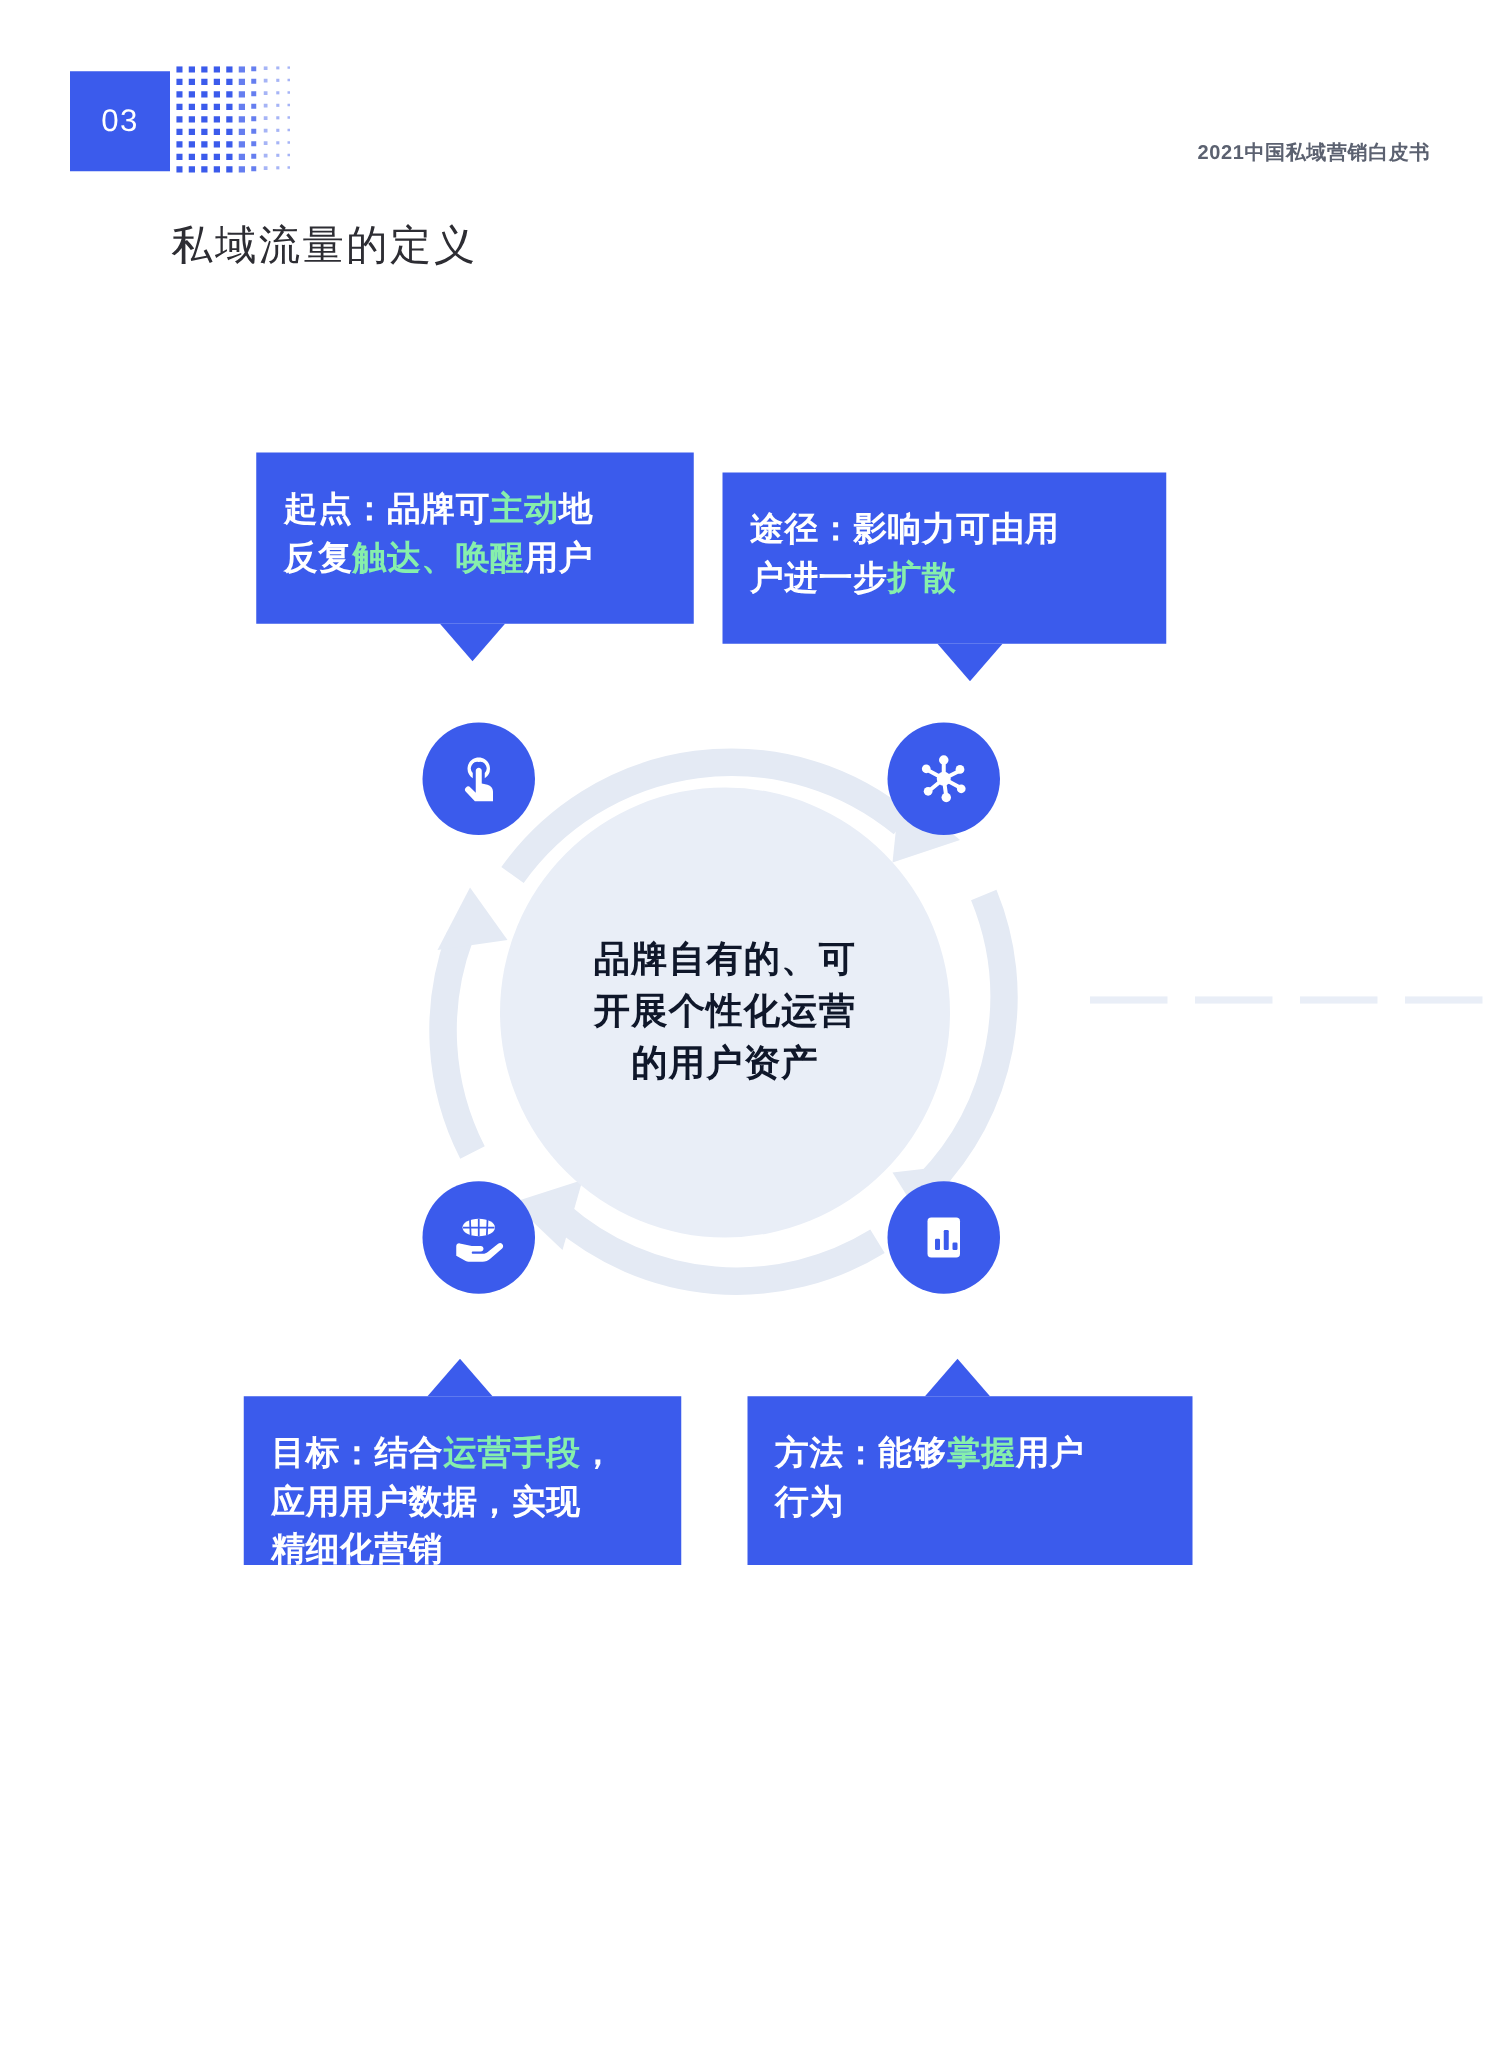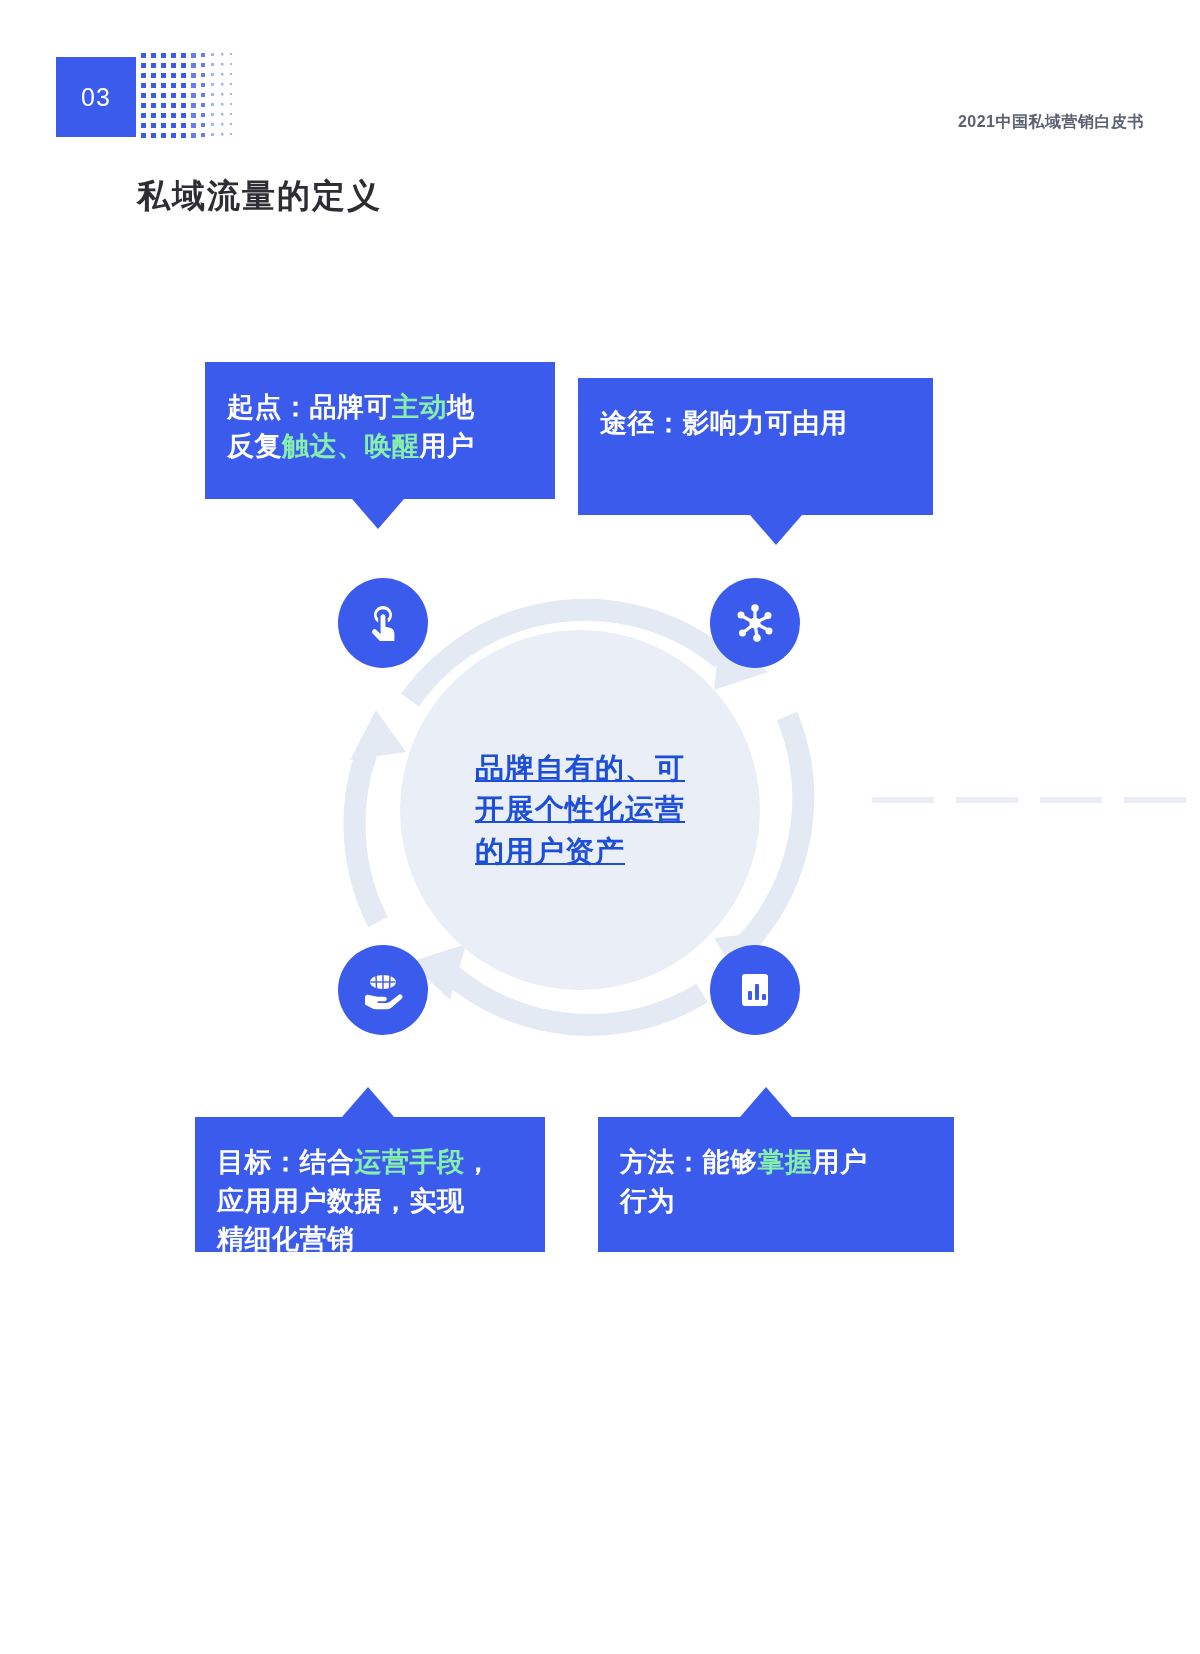"私域流量的定义" .section-title { font-weight: bold -> normal }
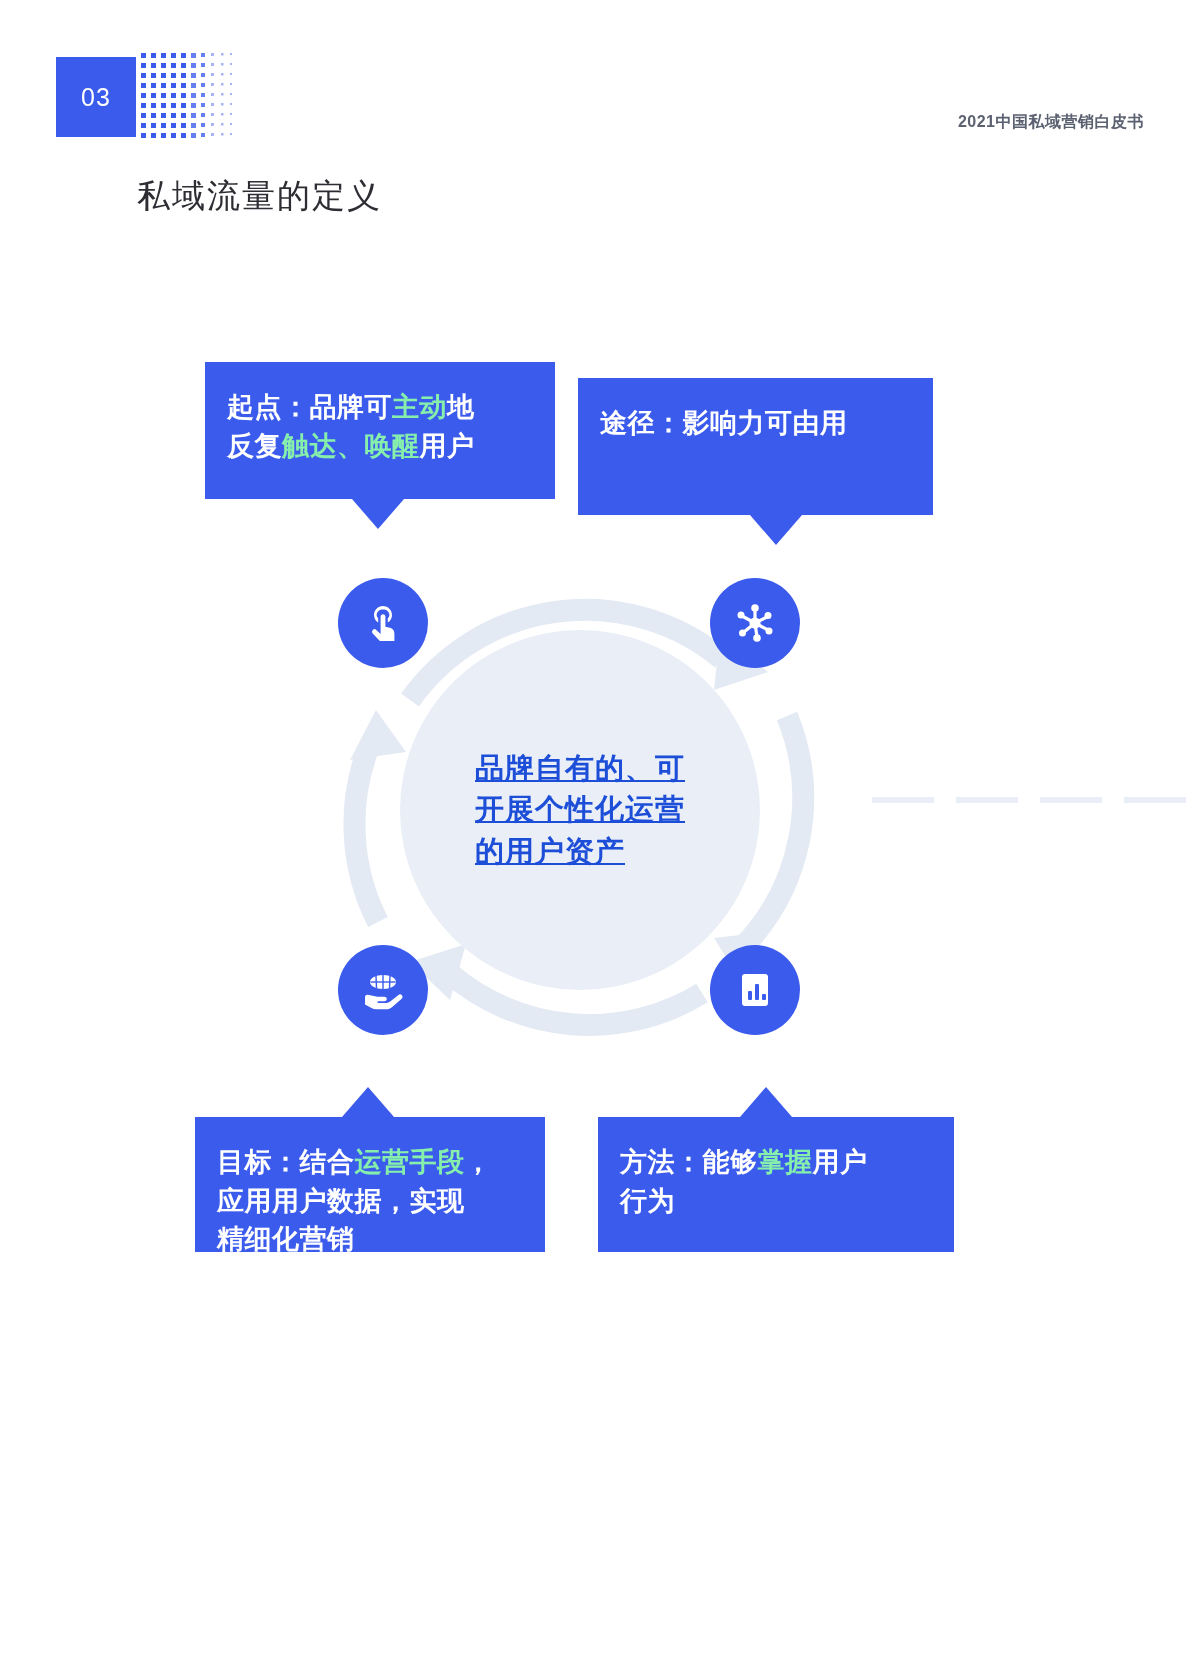"户进一步扩散" div { html: none -> <div><span>户进一步</span><span>扩散</span></div> }
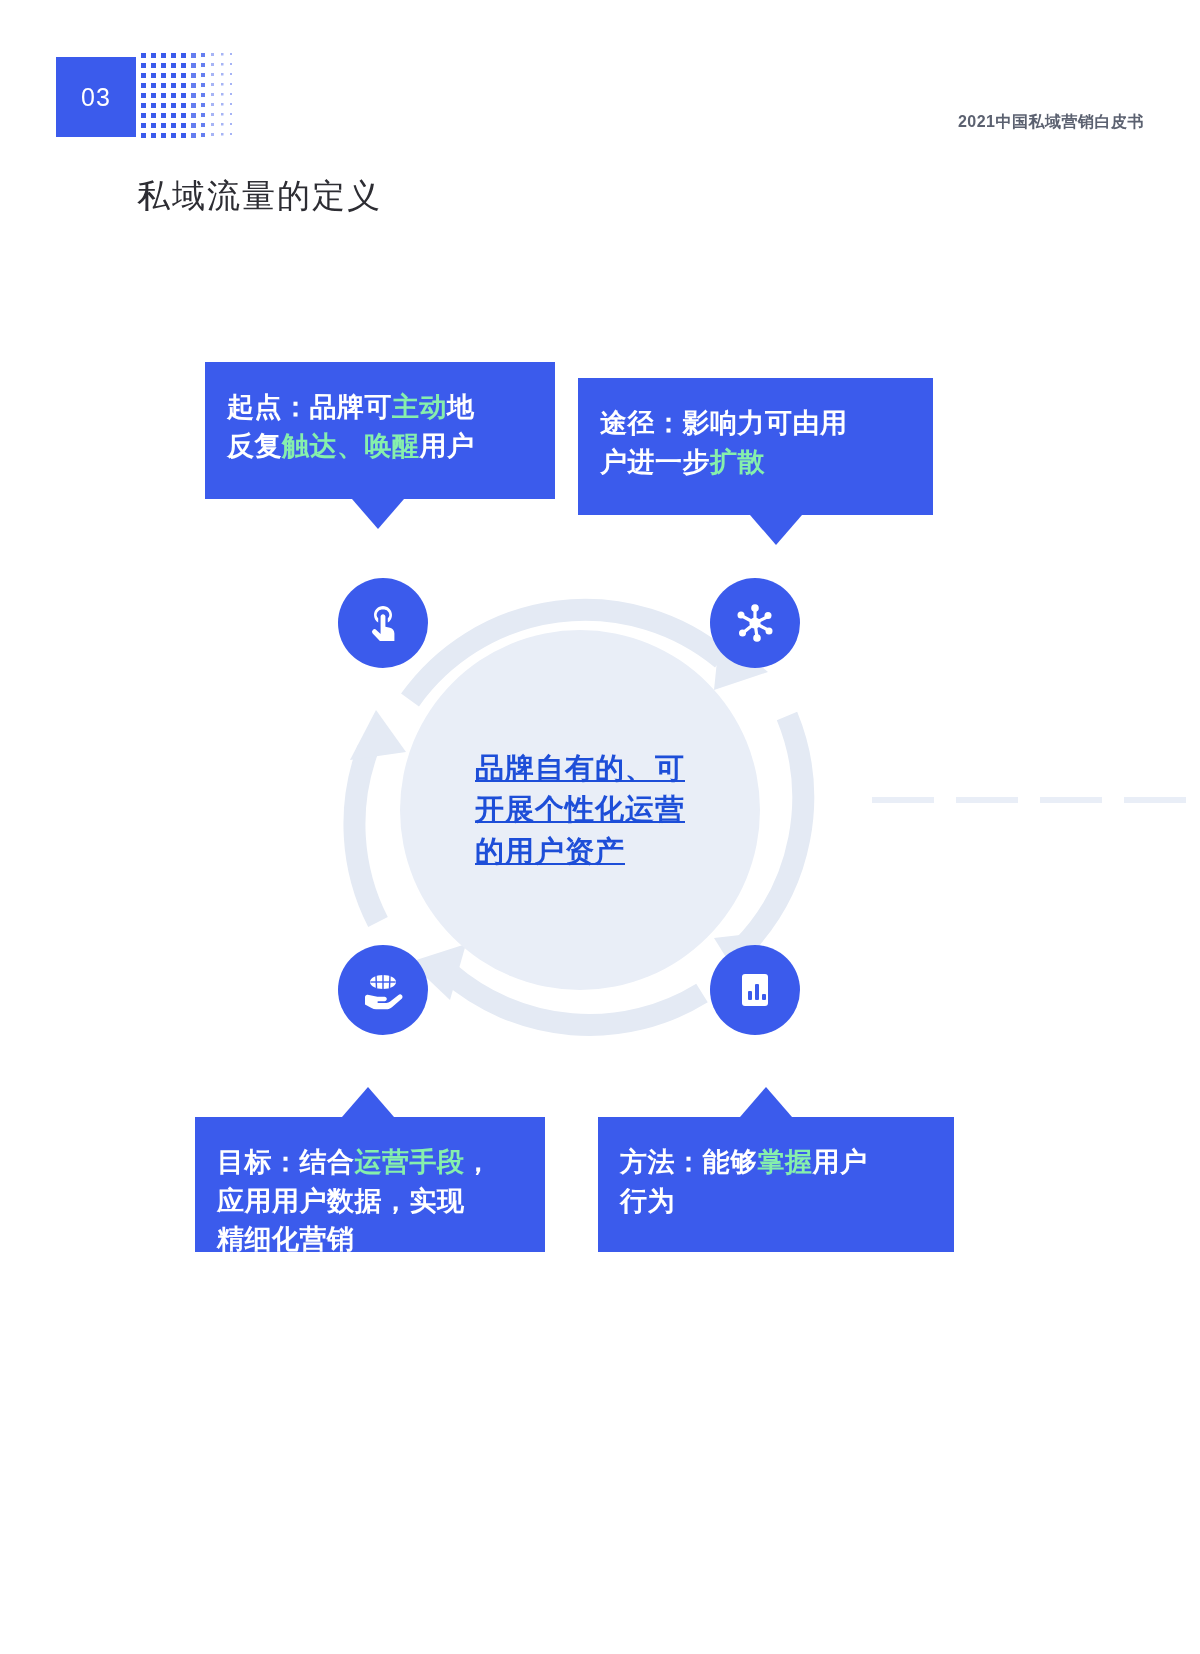"品牌自有的、可" .center-text { color: #1d4ed8 -> #0f172a; text-align: left -> center; text-decoration: underline -> none }
